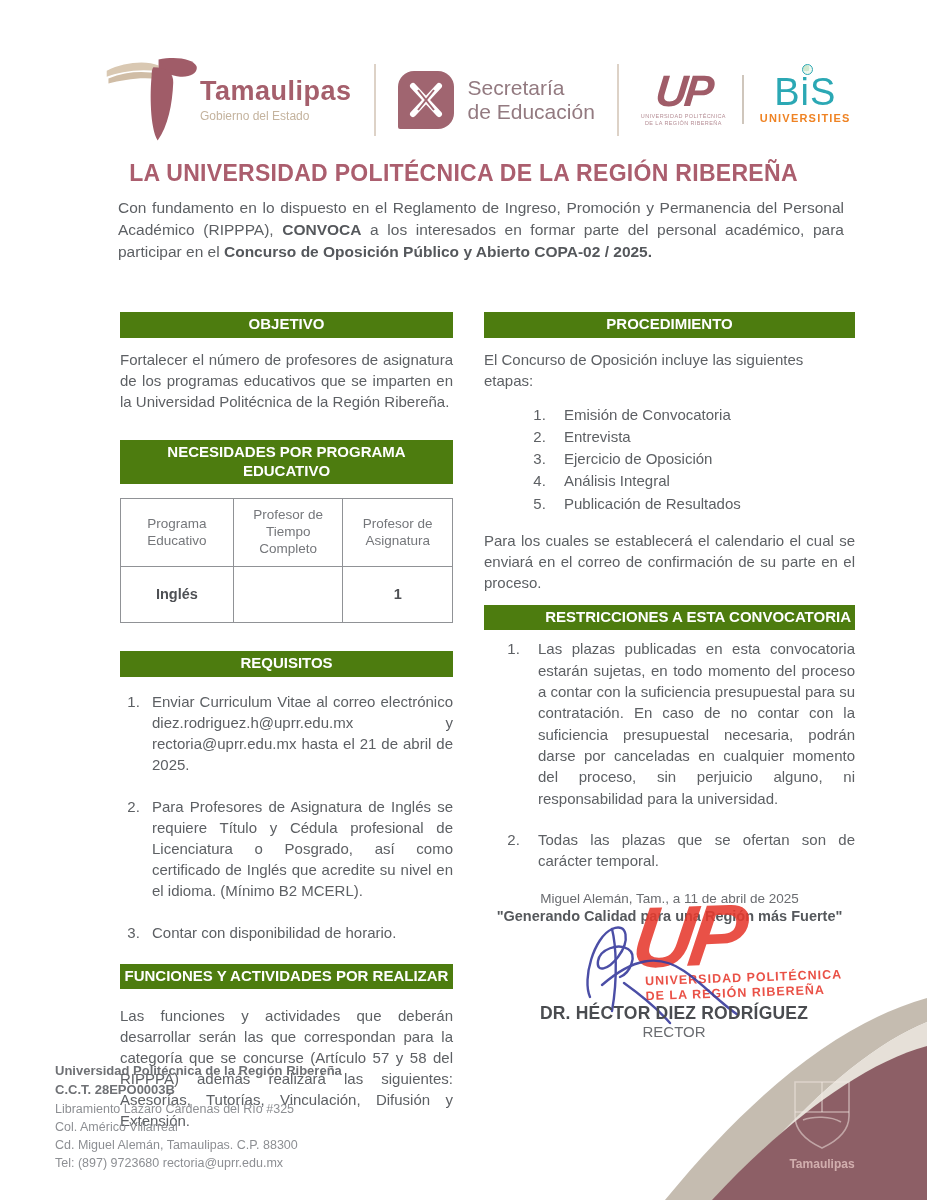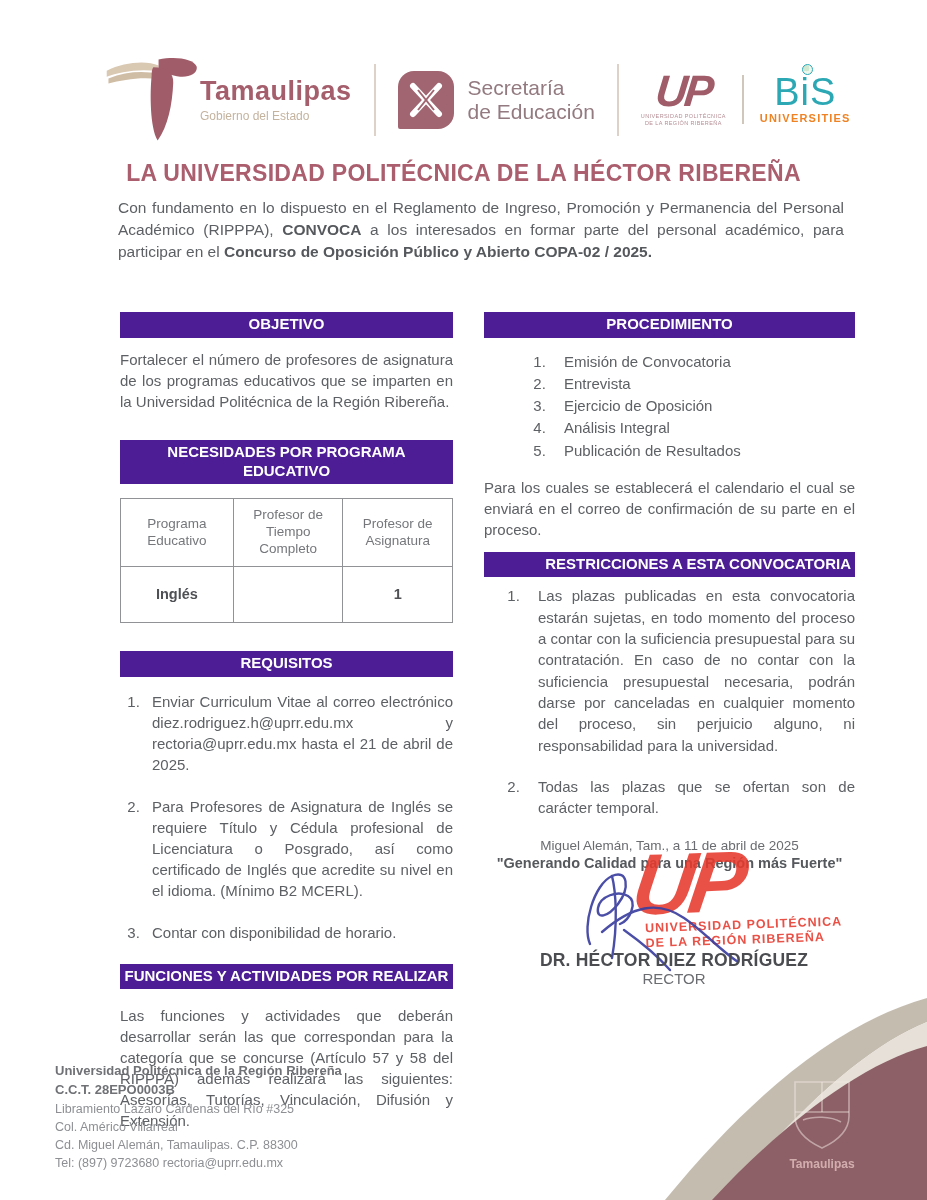"LA UNIVERSIDAD POLITÉCNICA DE LA" div.doc-title { text: HÉCTOR -> REGIÓN }
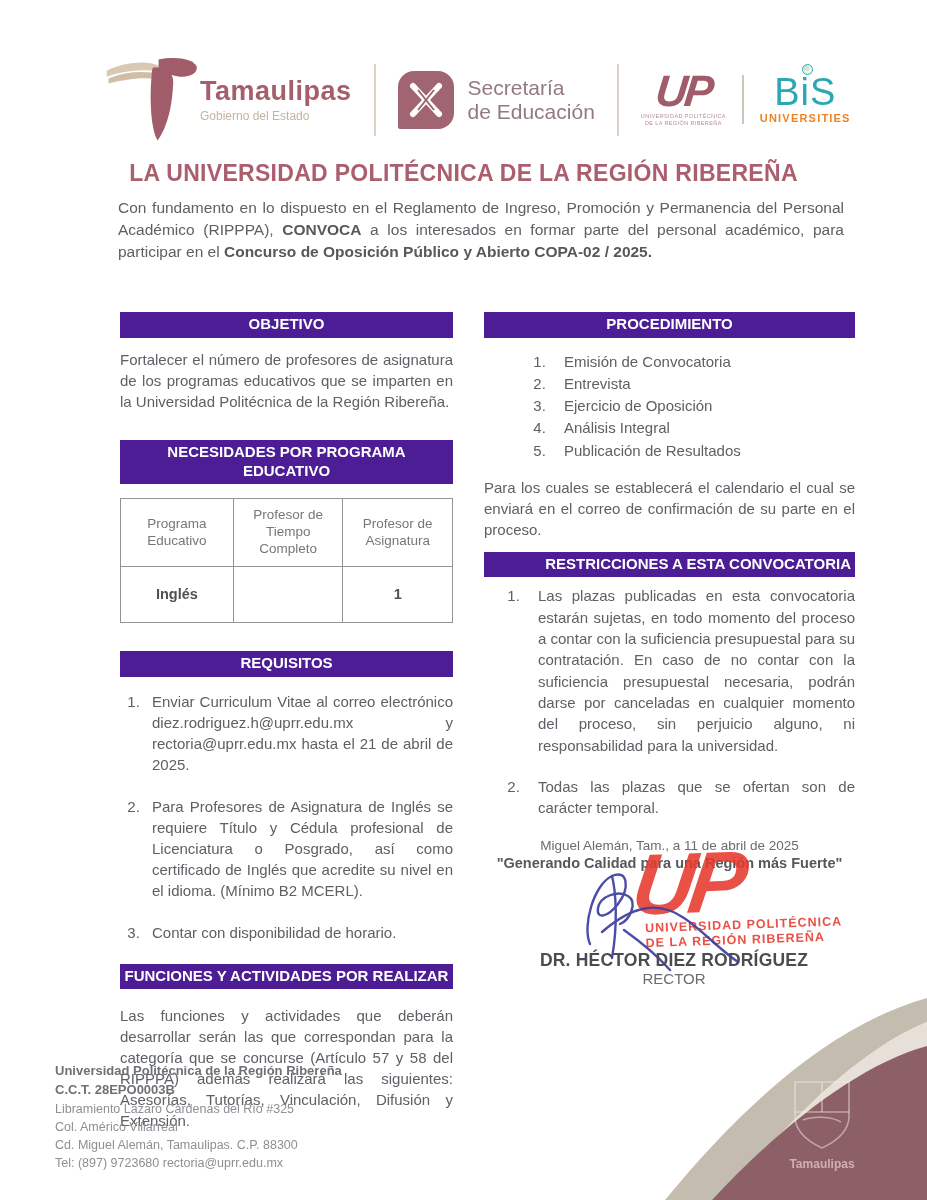"OBJETIVO" .sec-bar { background: #4c1d95 -> #4d7c0f }
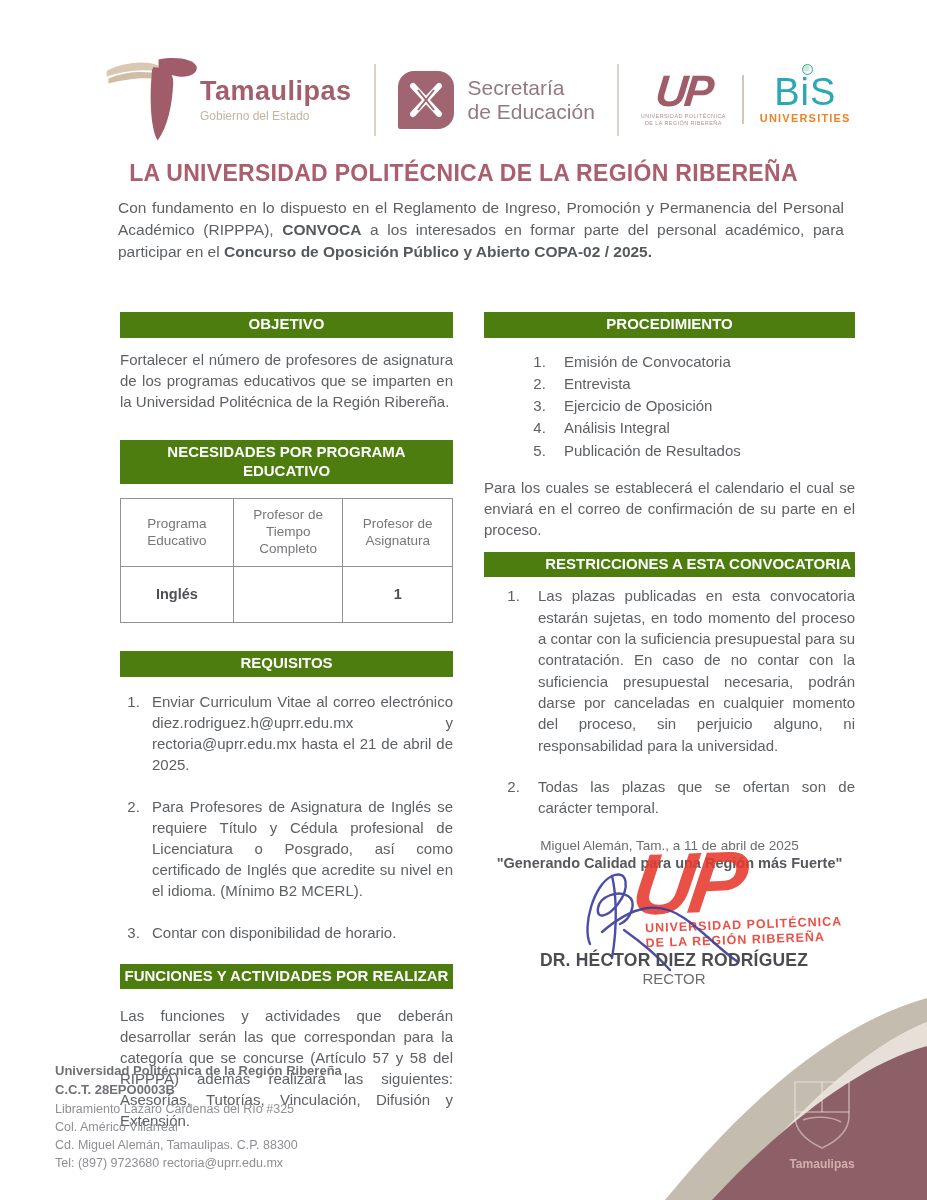"El Concurso de Oposición incluye" p.body-p { html: none -> <p>El Concurso de Oposición incluye las siguientes etapas:</p> }
